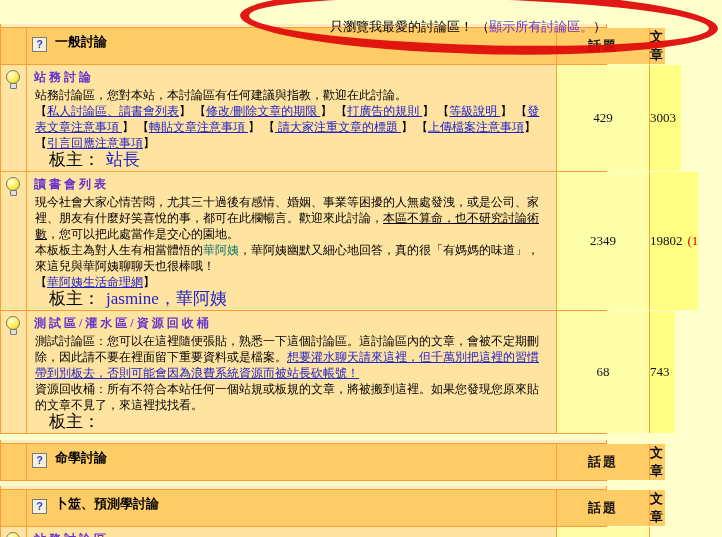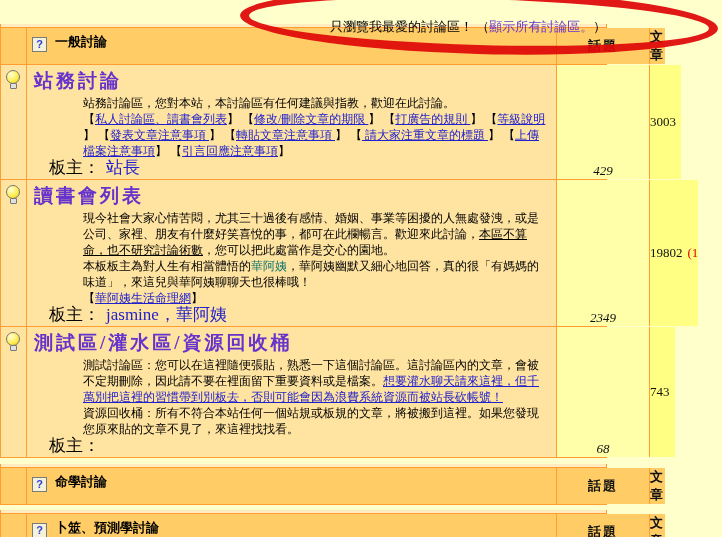"站務討論" .ftitle { font-size: 19px -> 12px }
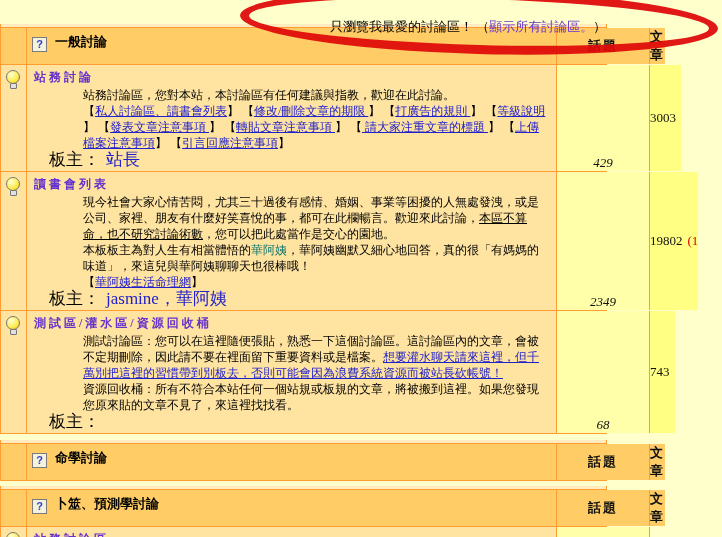"站務討論區，您對本站，本討論區有任何建議與指教，歡迎在此討論。" .desc { margin-left: 48px -> none }
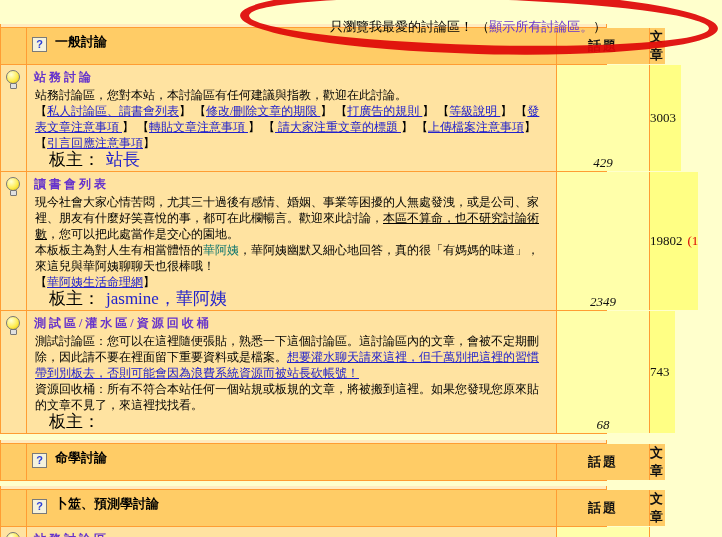"429" .topics-cell { align-items: flex-end -> center; font-style: italic -> none }
